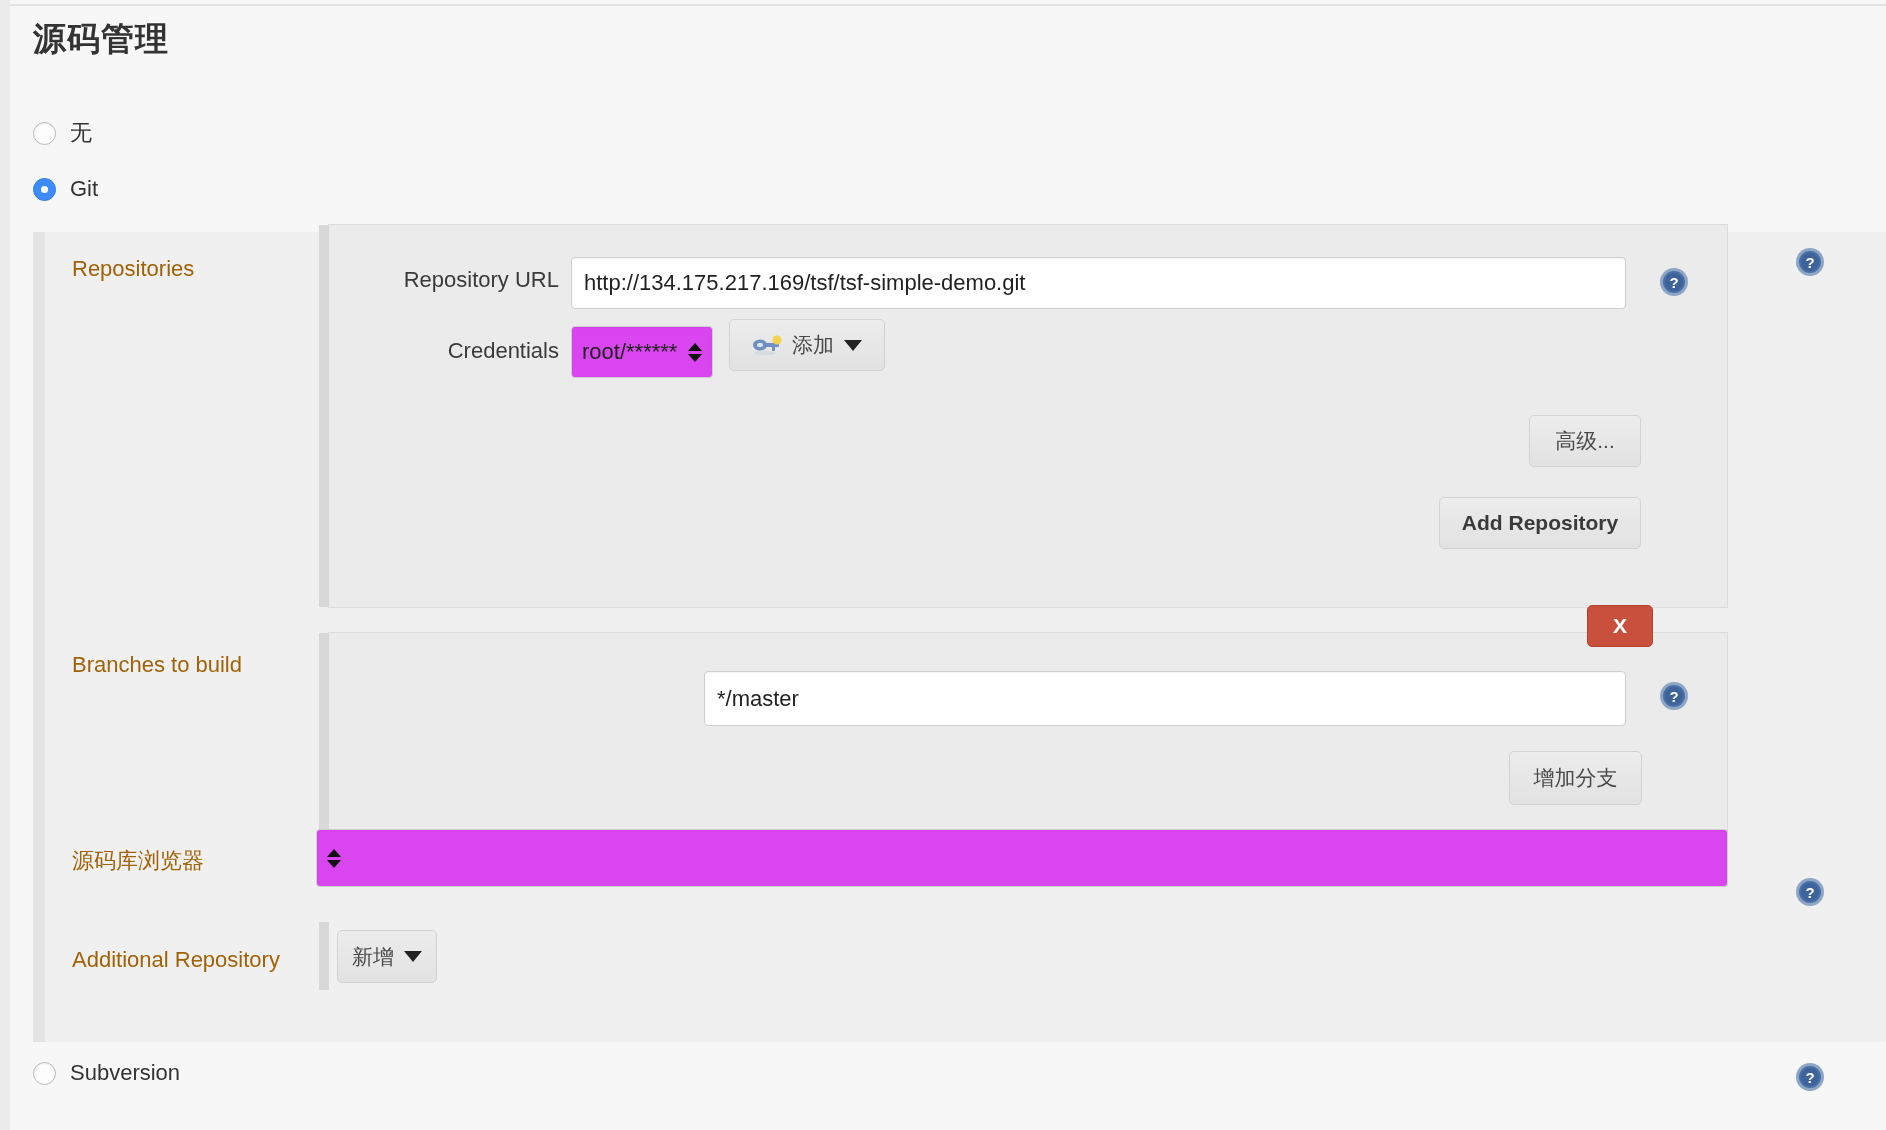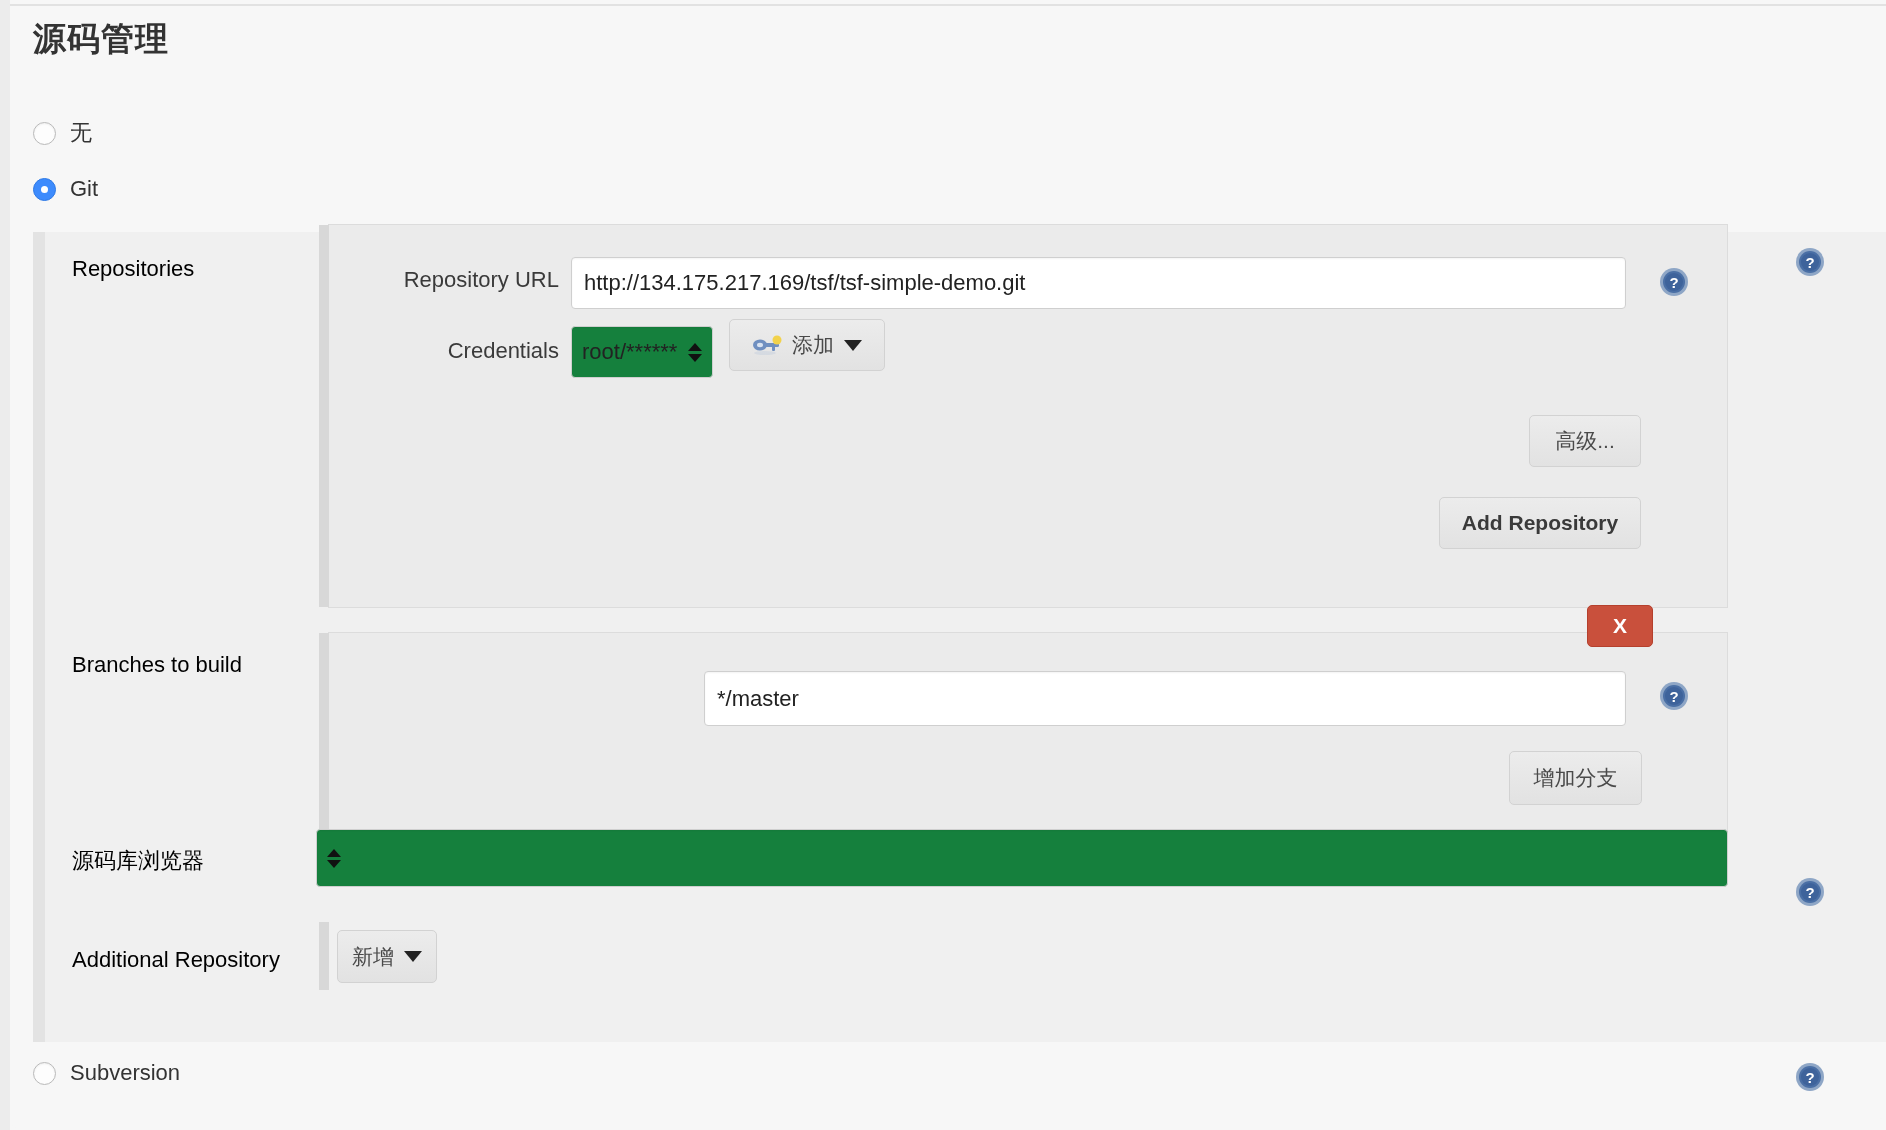"Repositories" .form-label { color: #000000 -> #a16207 }
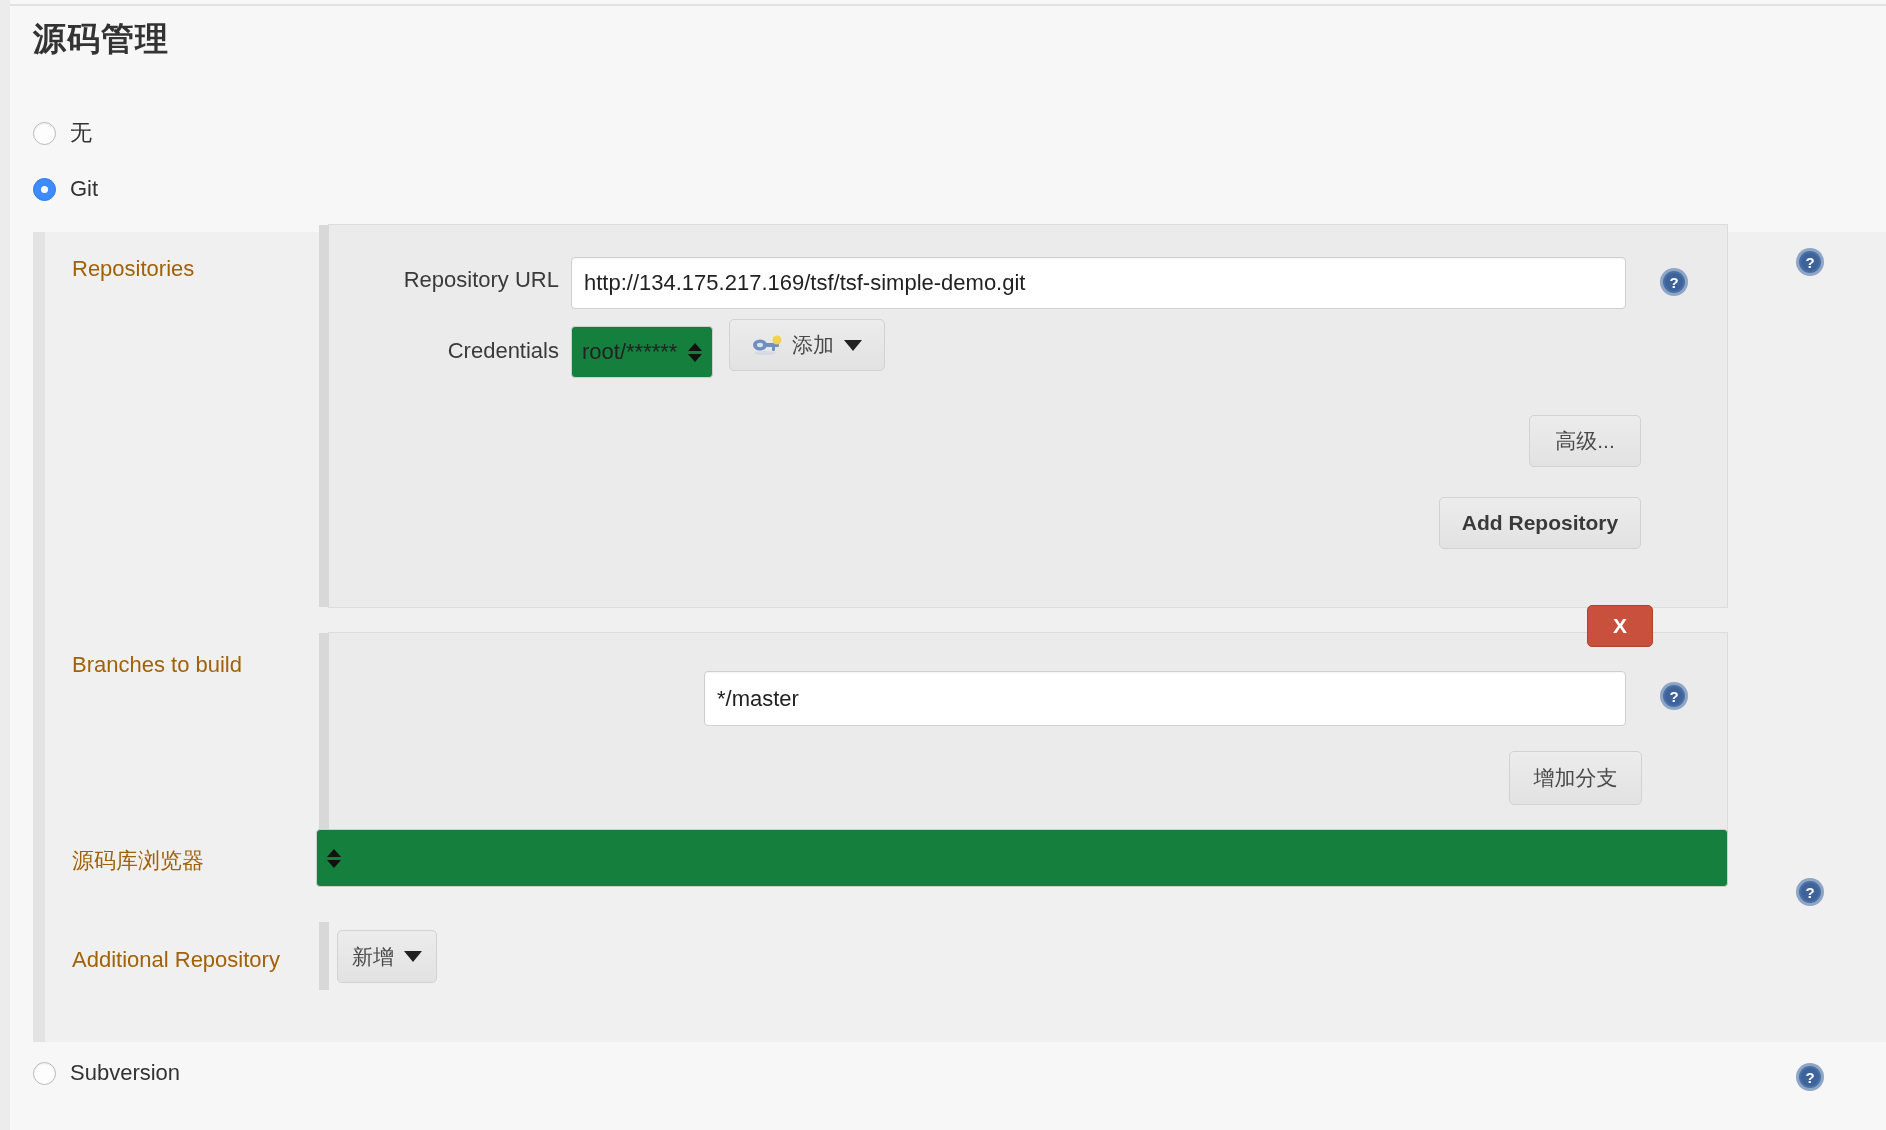"root/******" .select-box { background: #15803d -> #d946ef }
